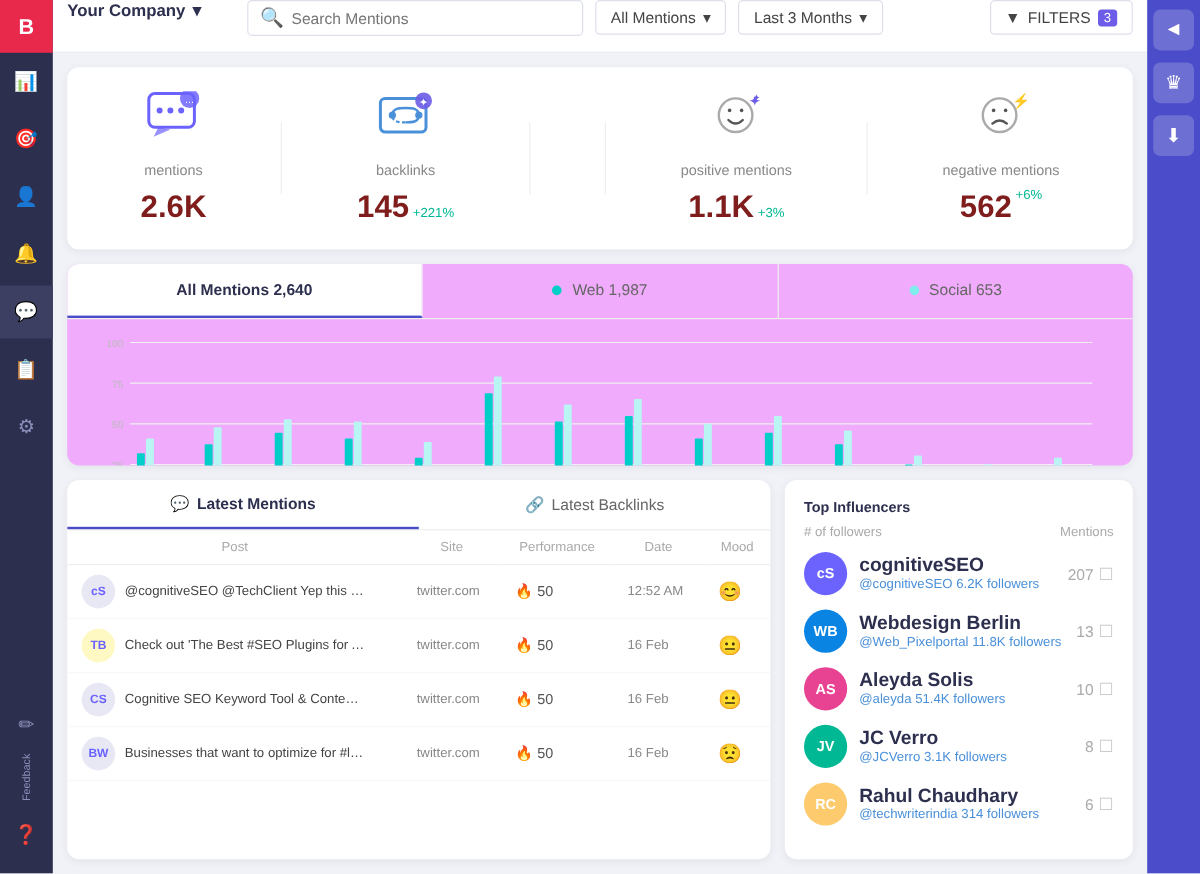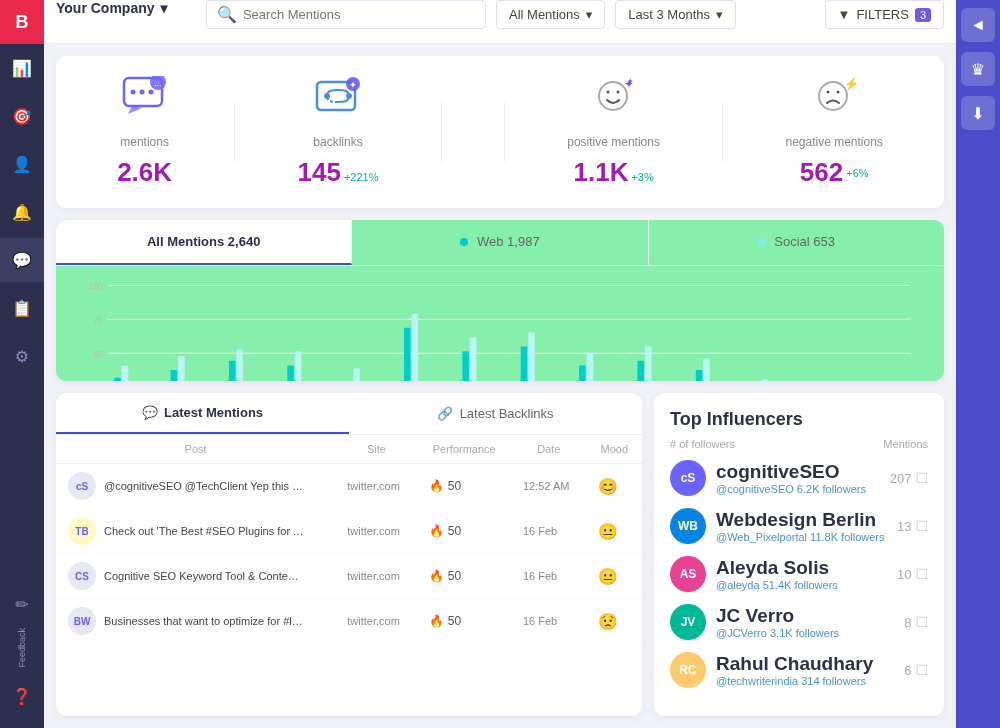"2.6K" .stat-value { color: #a21caf -> #7f1d1d }
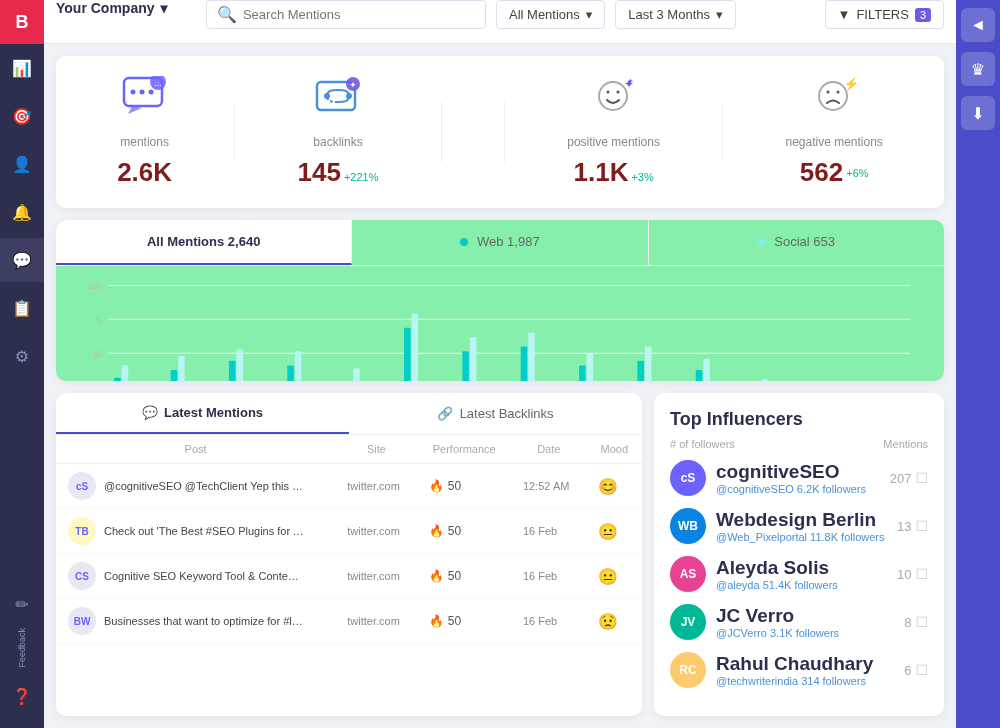"562" div { align-items: center -> flex-start }
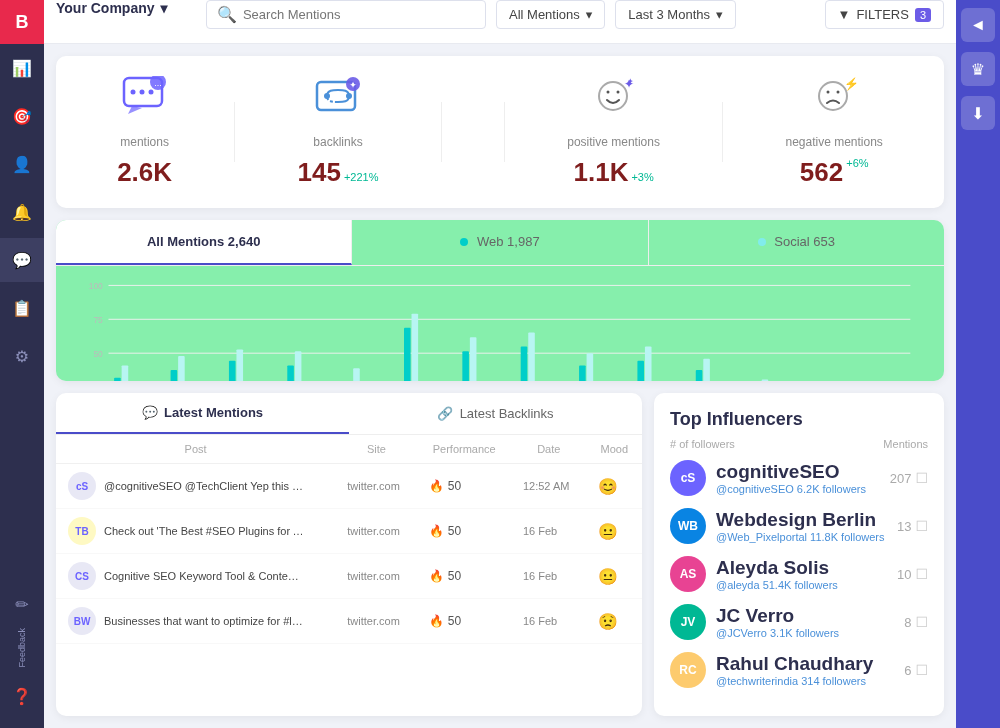"All Mentions 2,640" .chart-card { background: #86efac -> #f0abfc }
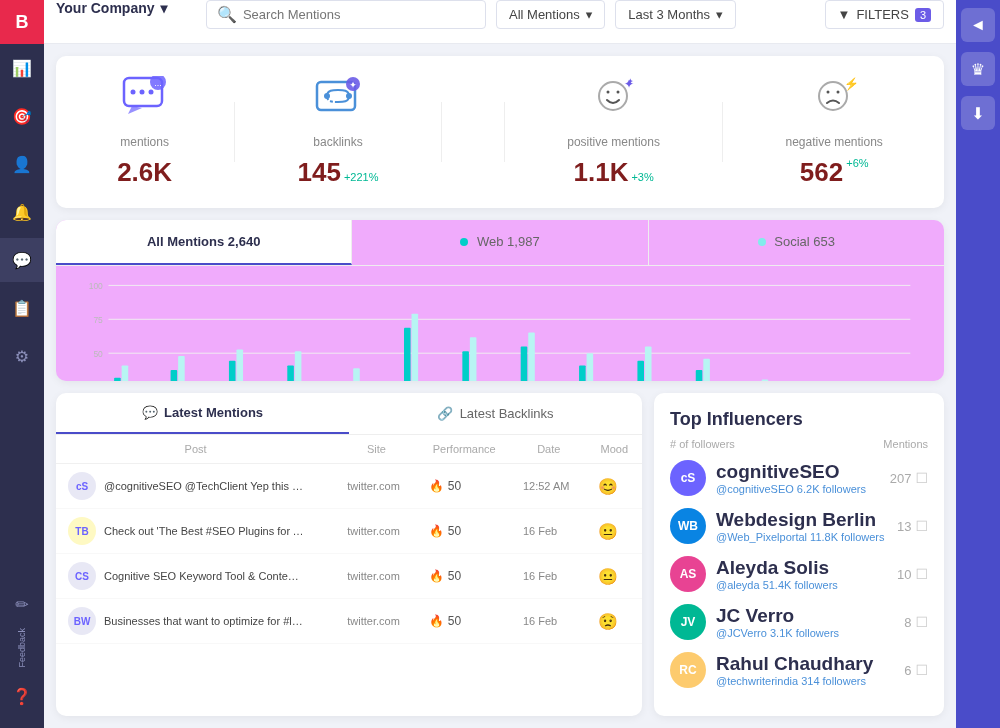"Top Influencers" .influencers-header { font-size: 18px -> 12px }
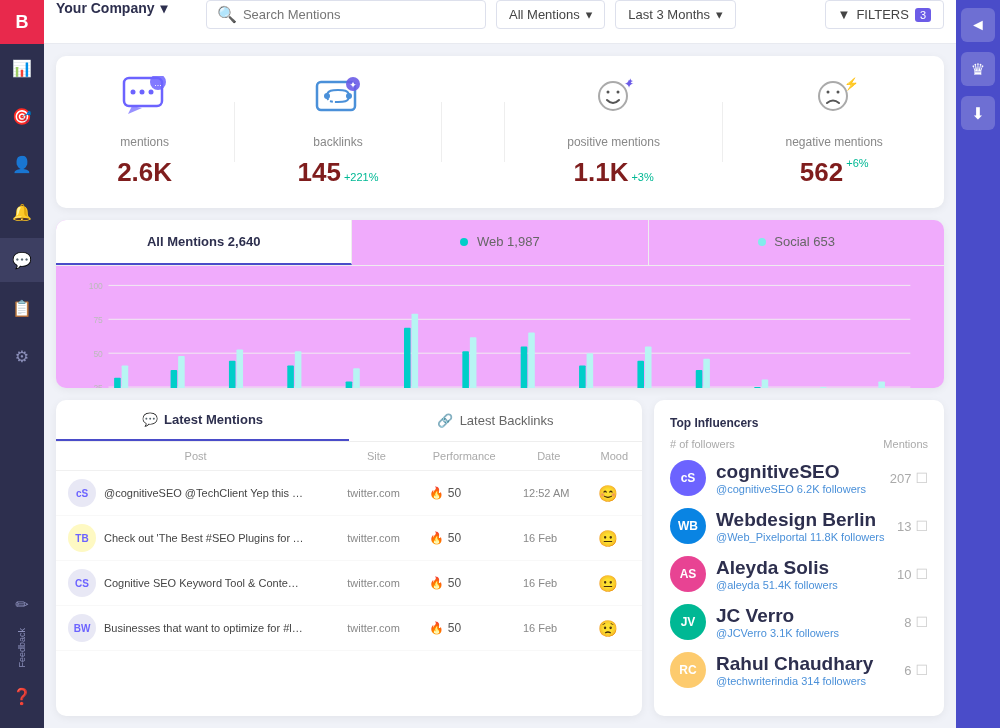"cognitiveSEO" .influencer-name { font-size: 19px -> 16px }
